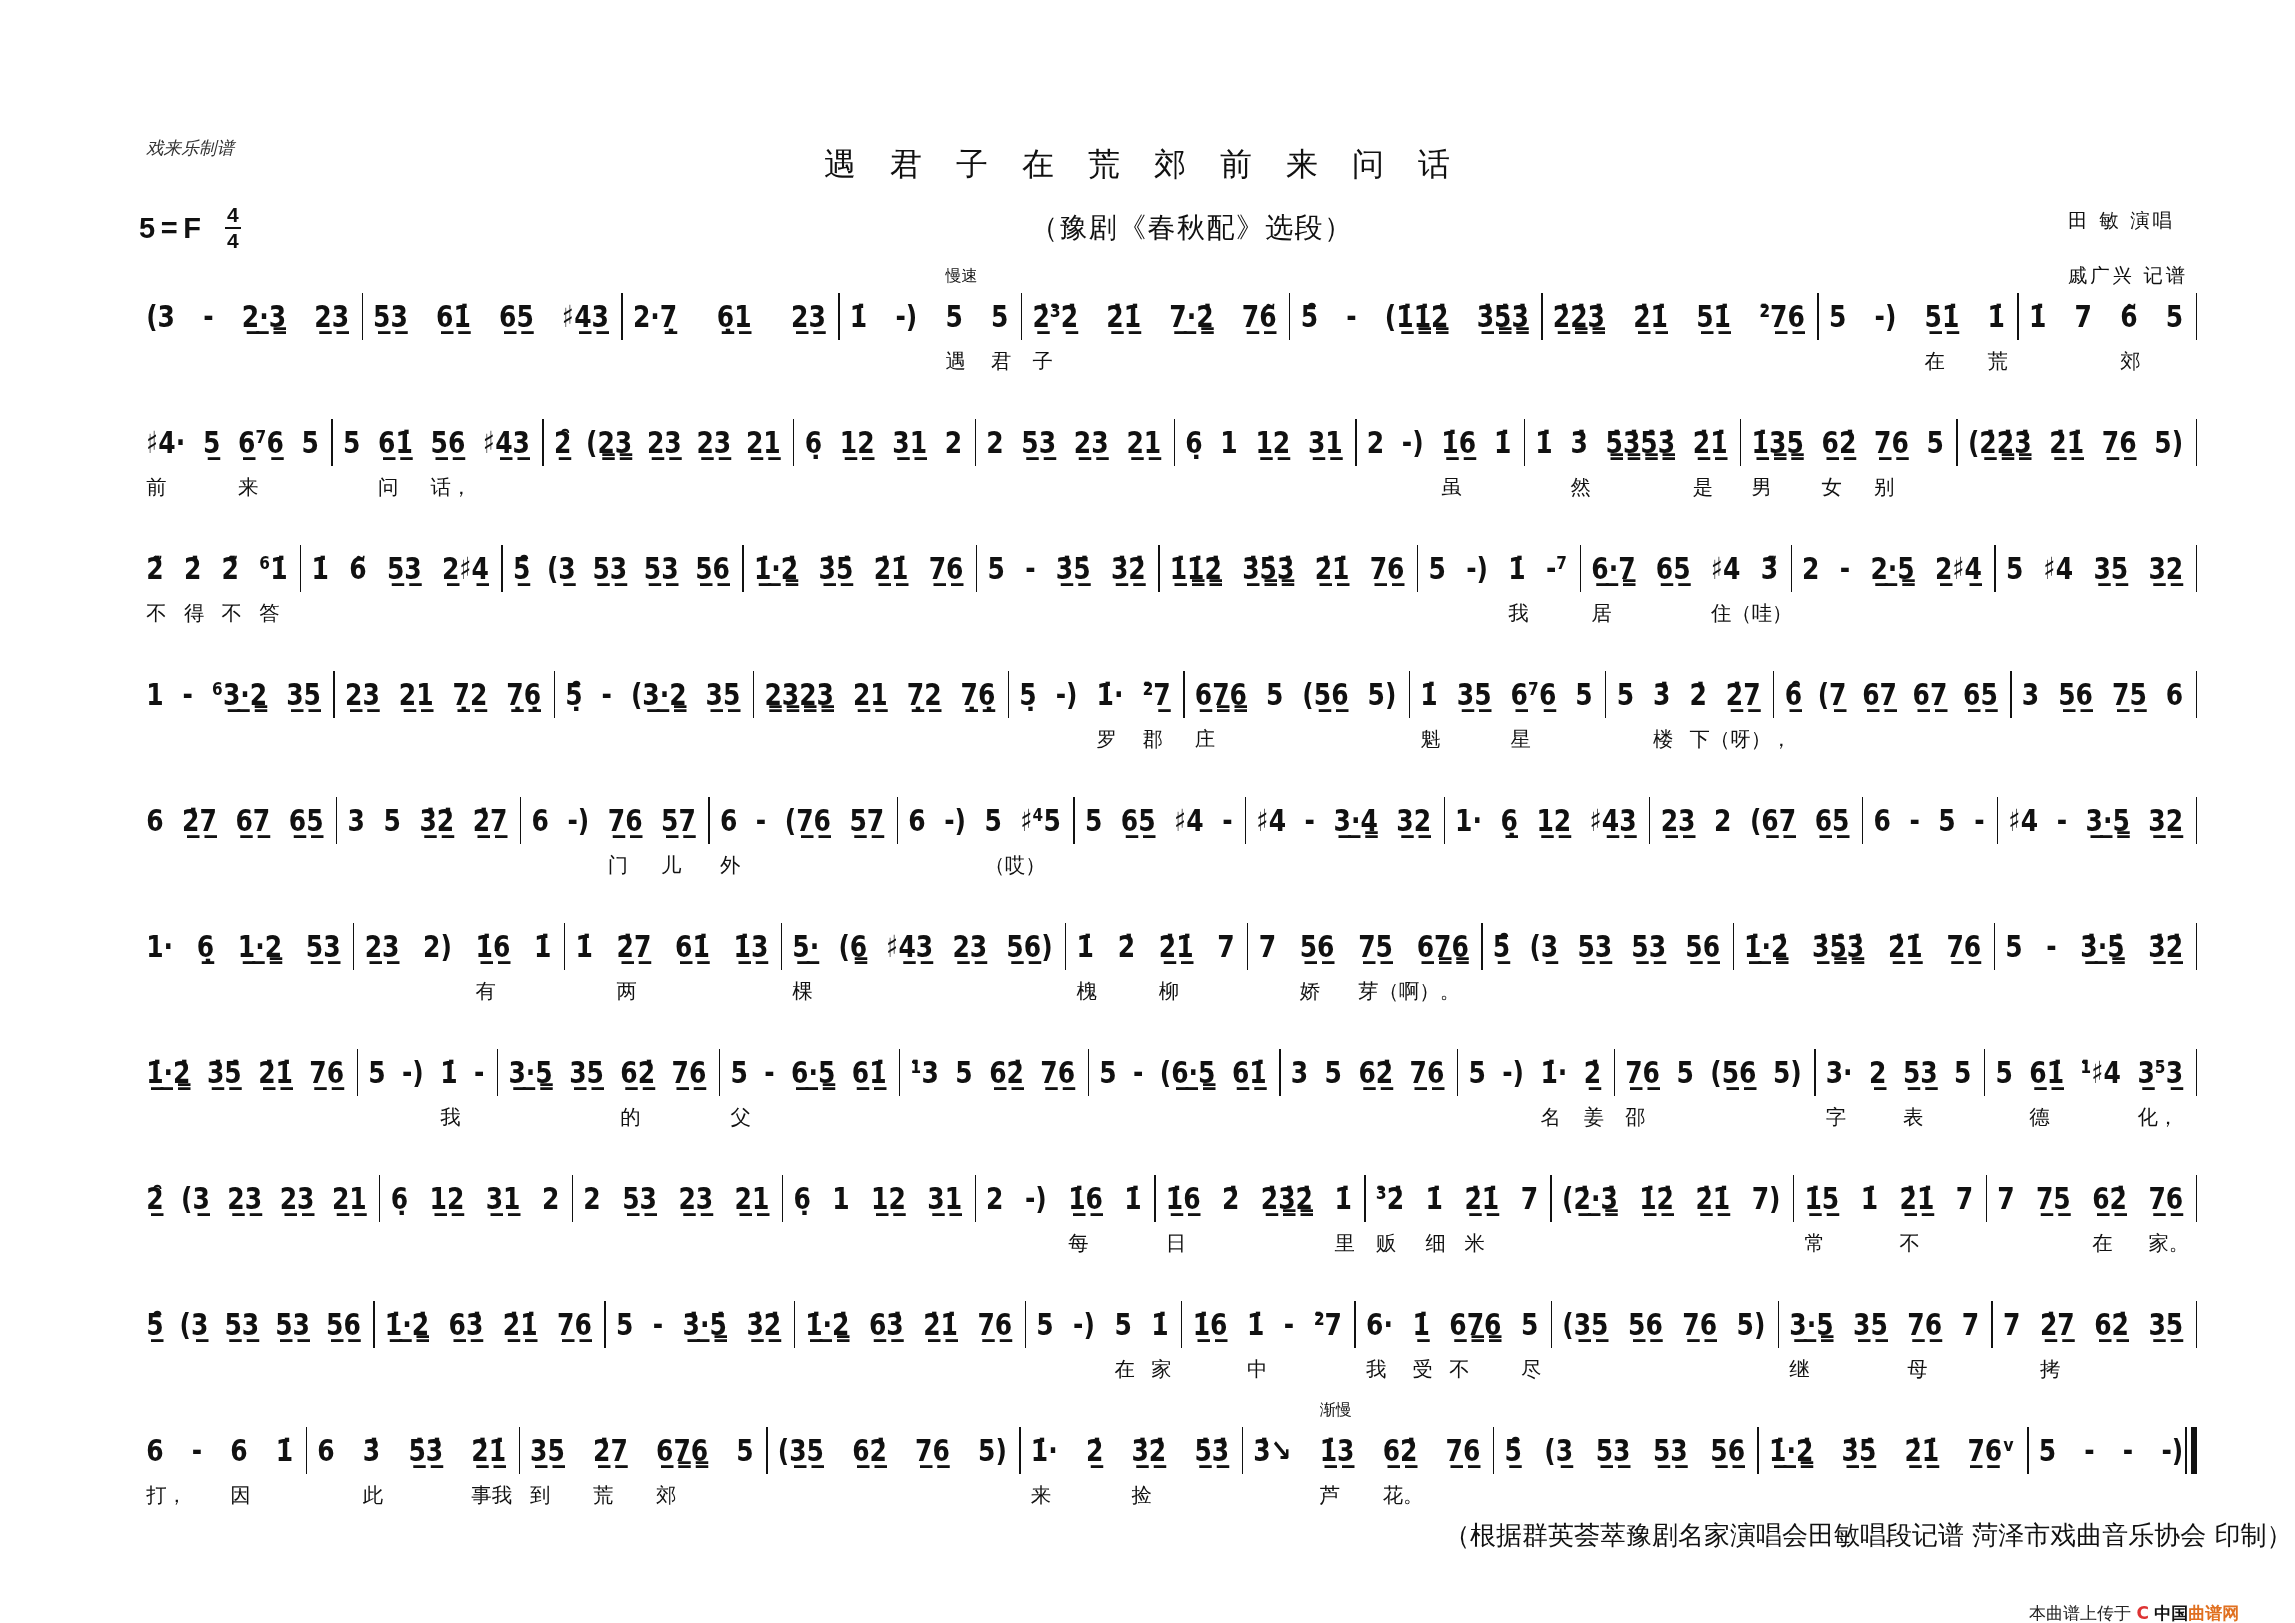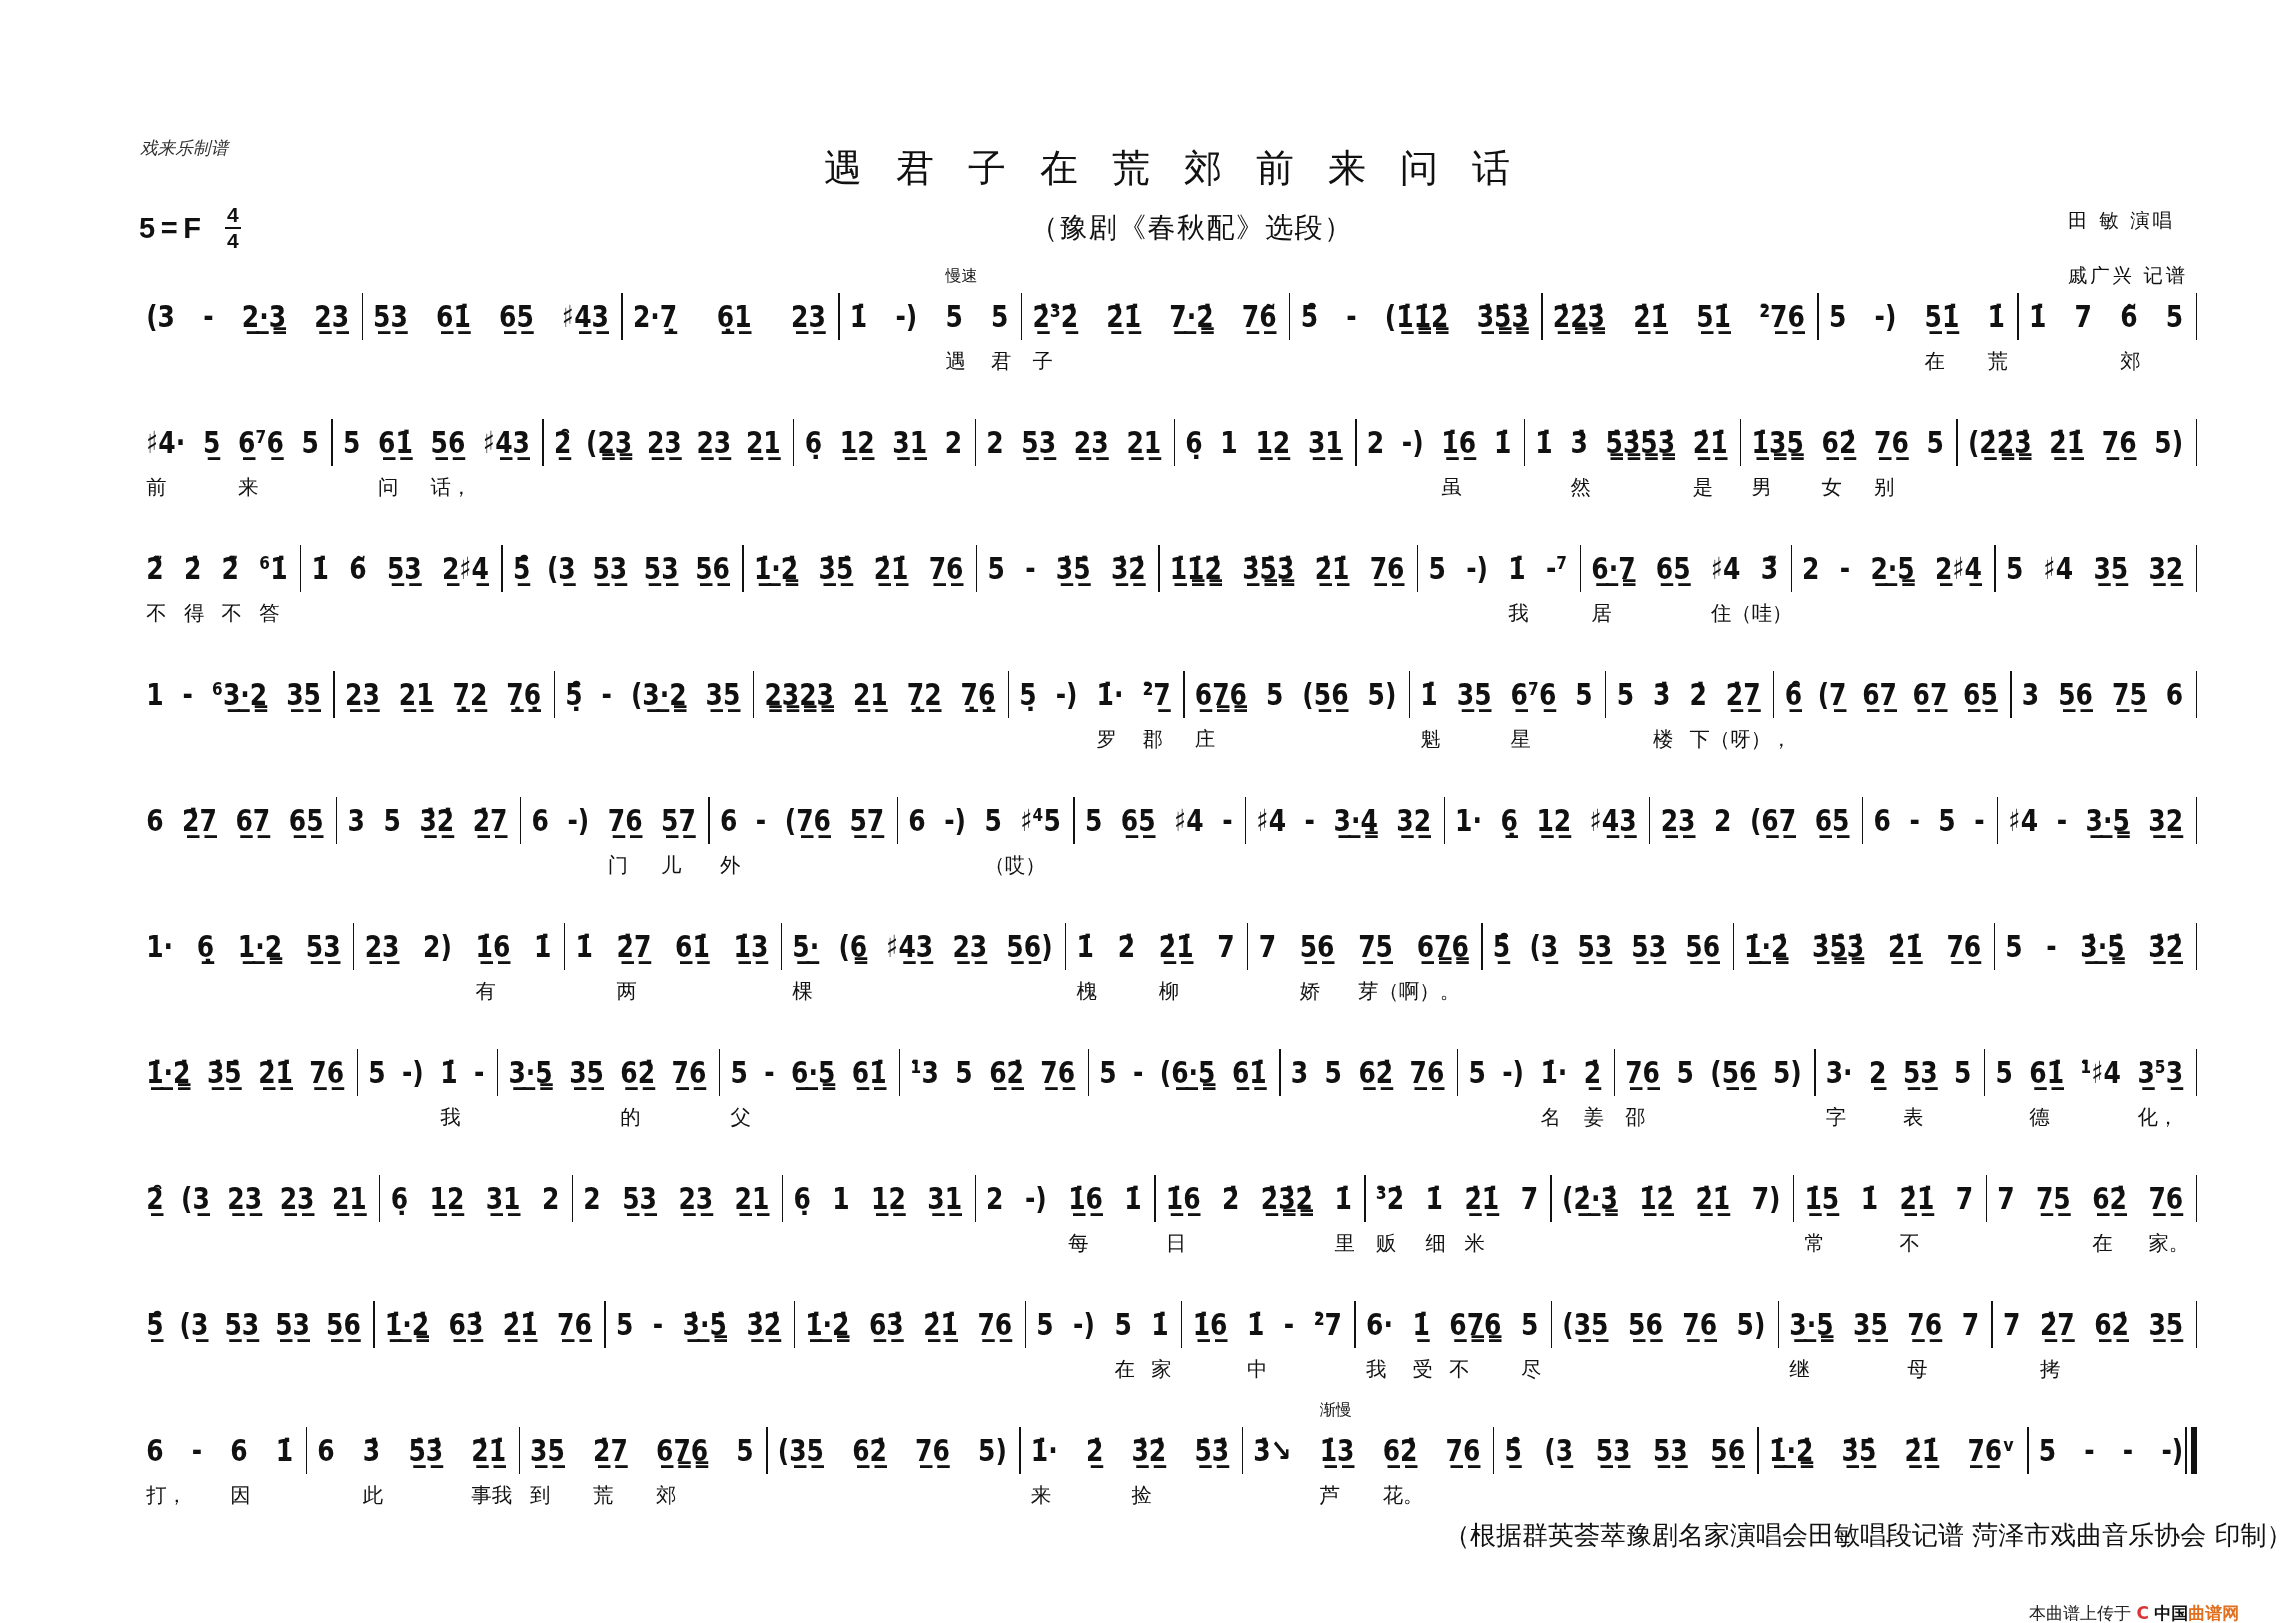"戏来乐制谱" .mark { left: 140px -> 146px }
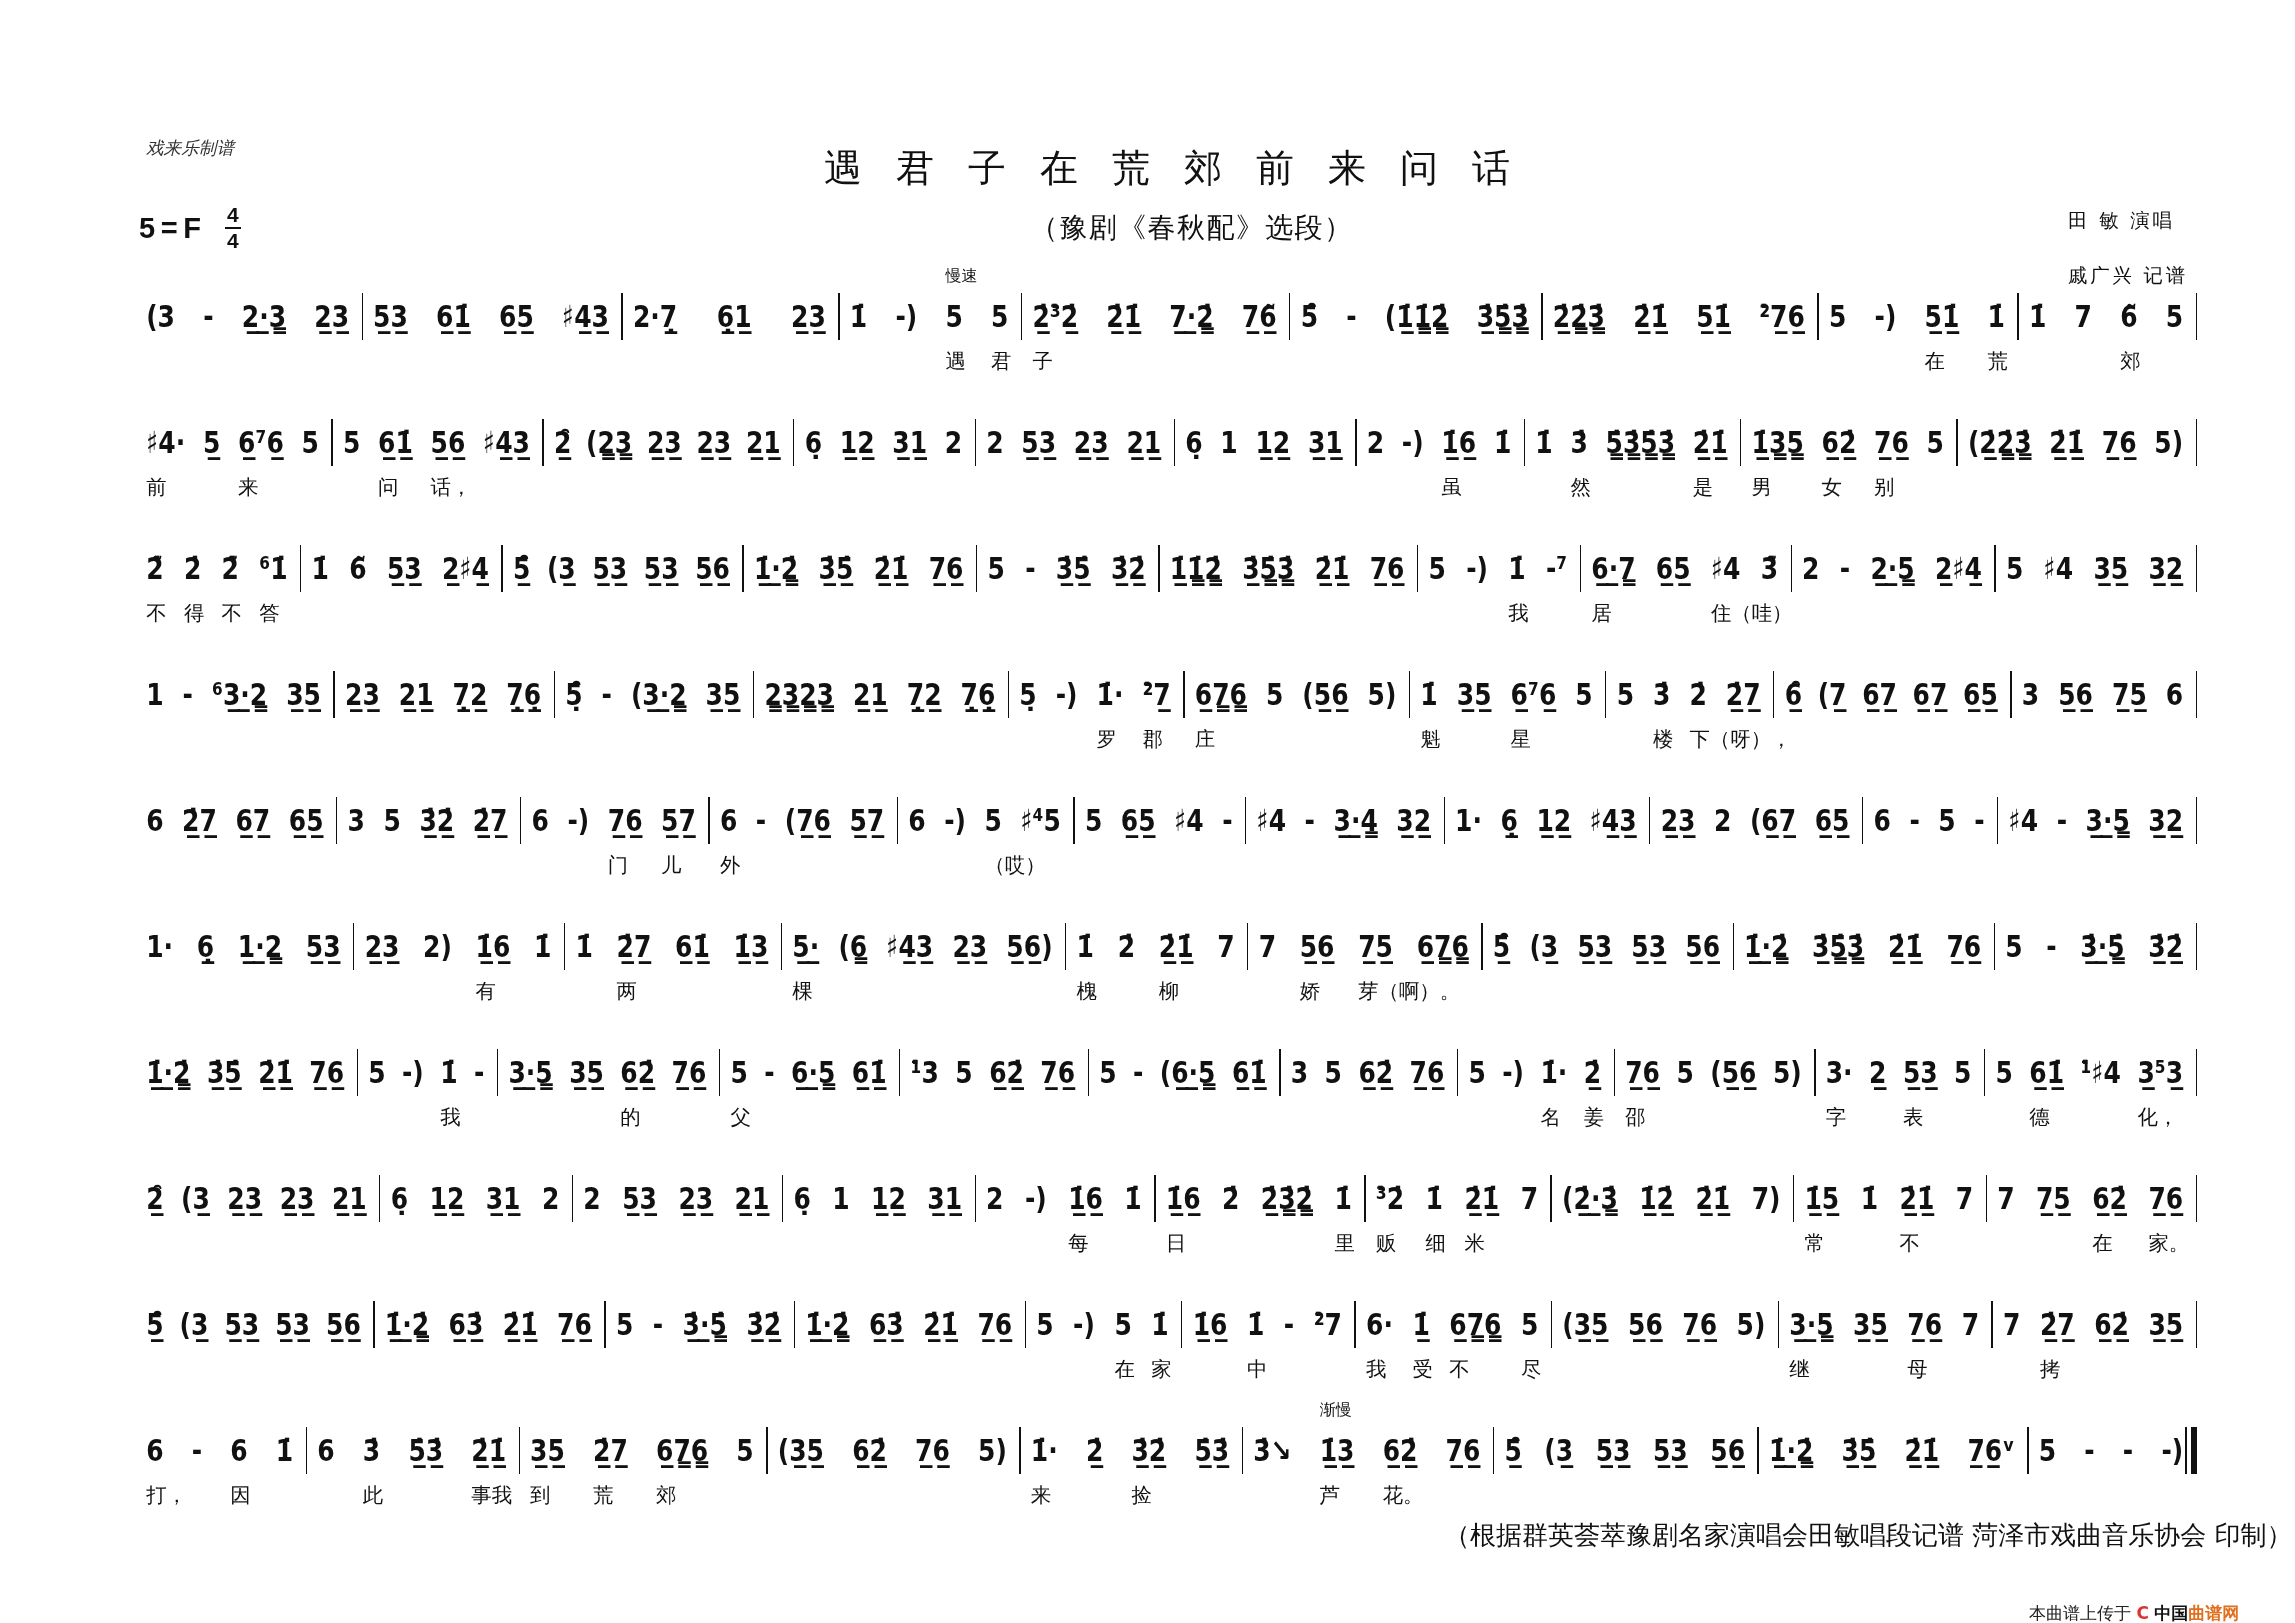"遇君子在荒郊前来问话" .title { font-size: 38px -> 32px }
